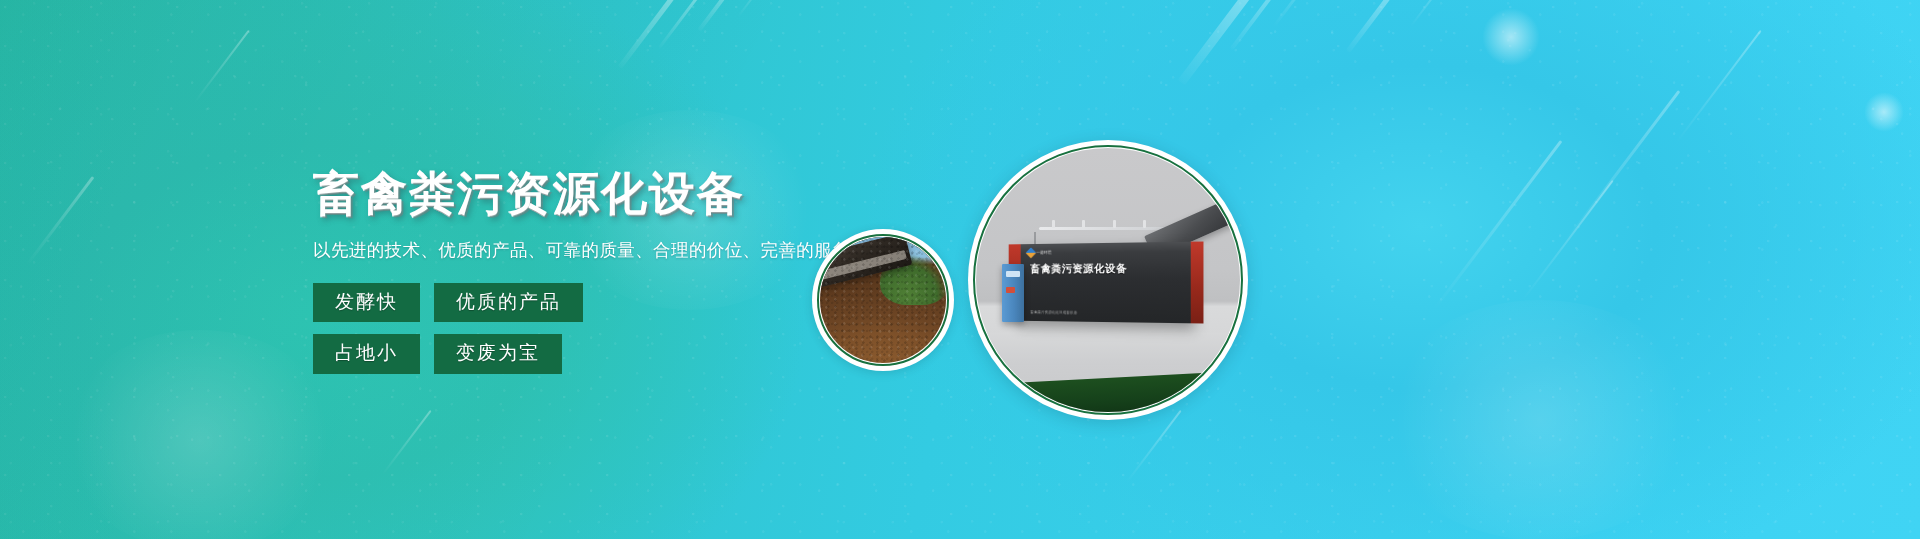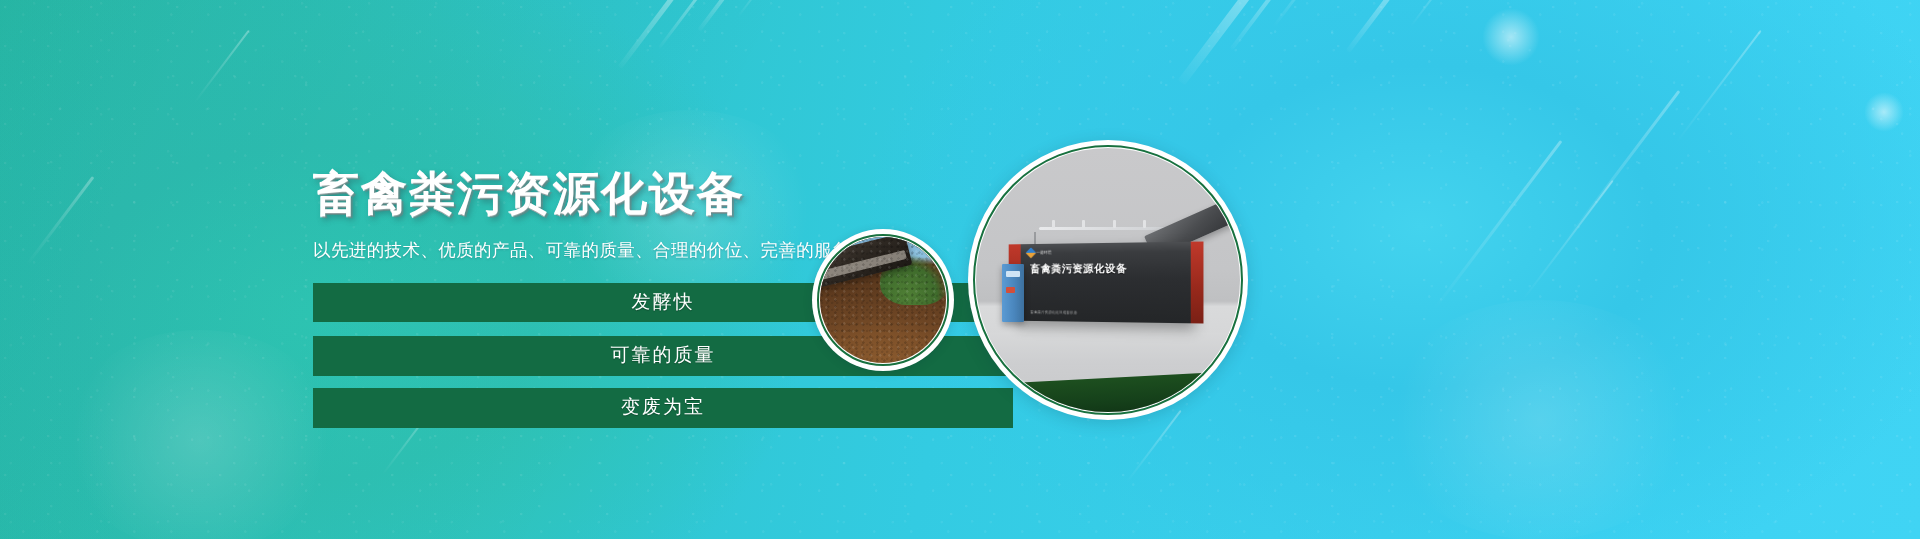"发酵快" .tag-row { flex-direction: column -> none }
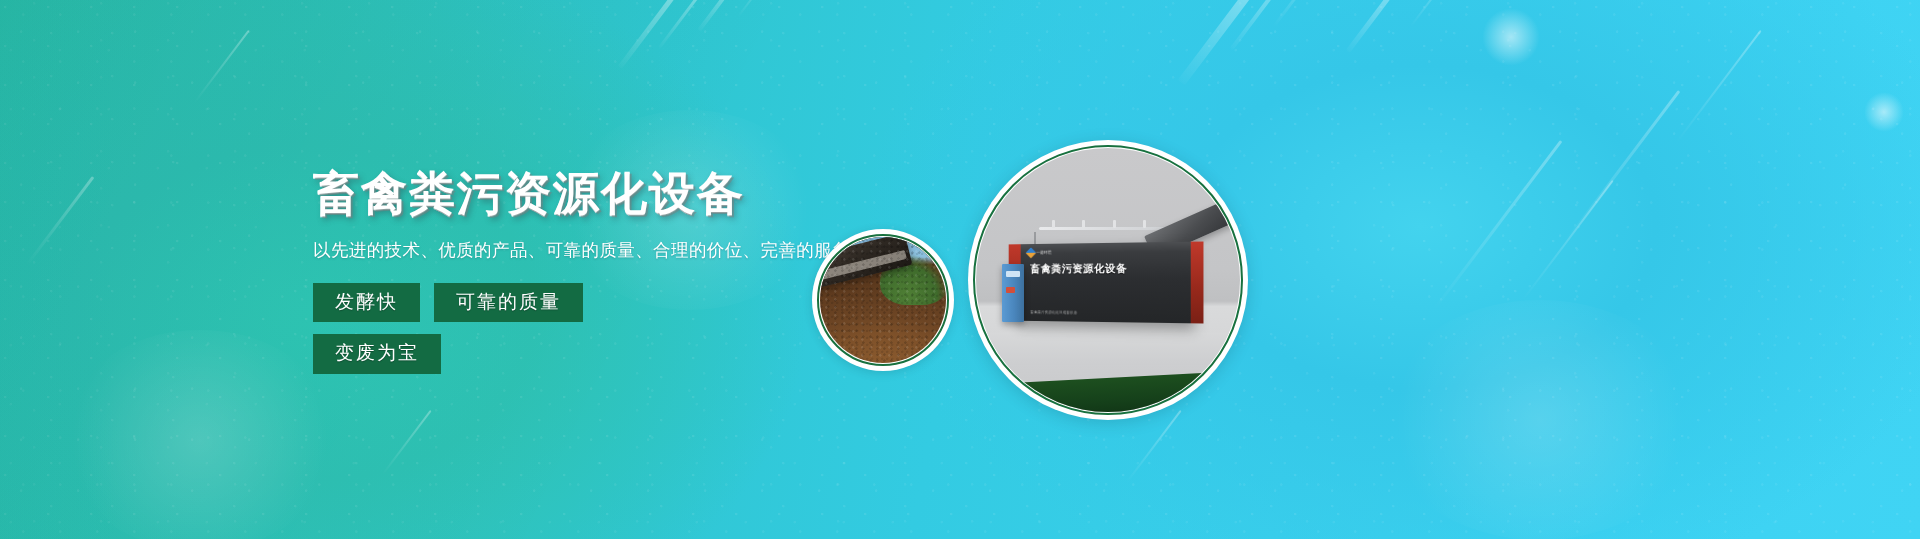"可靠的质量" div.tag { text: 可靠的质量 -> 优质的产品 }
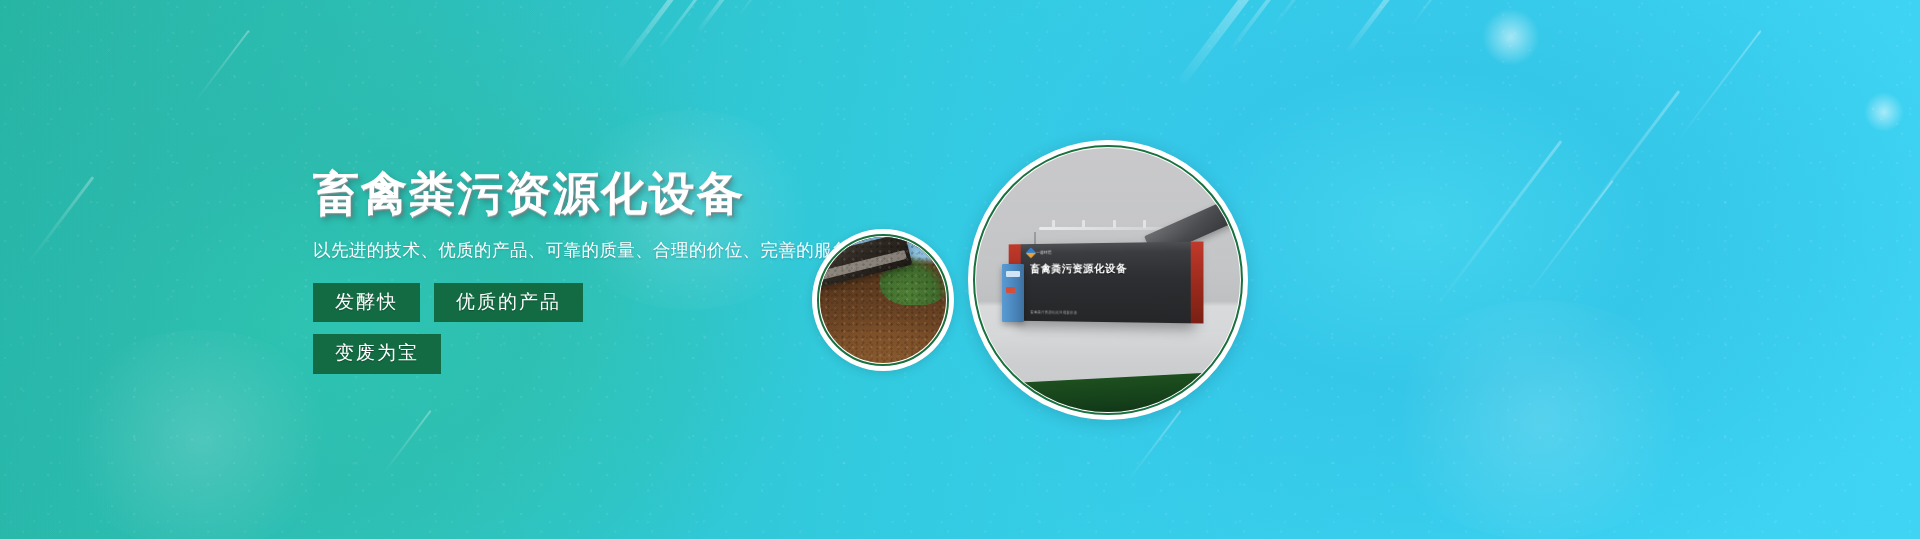"占地小" div.tag { html: none -> <div>占地小</div> }
